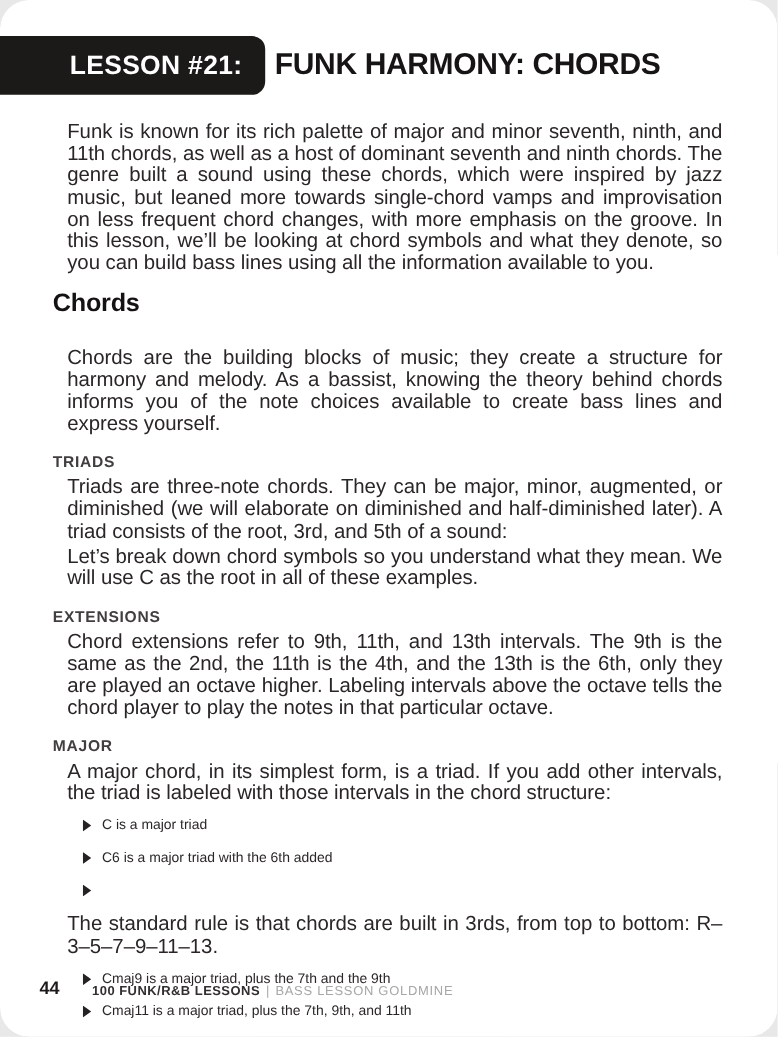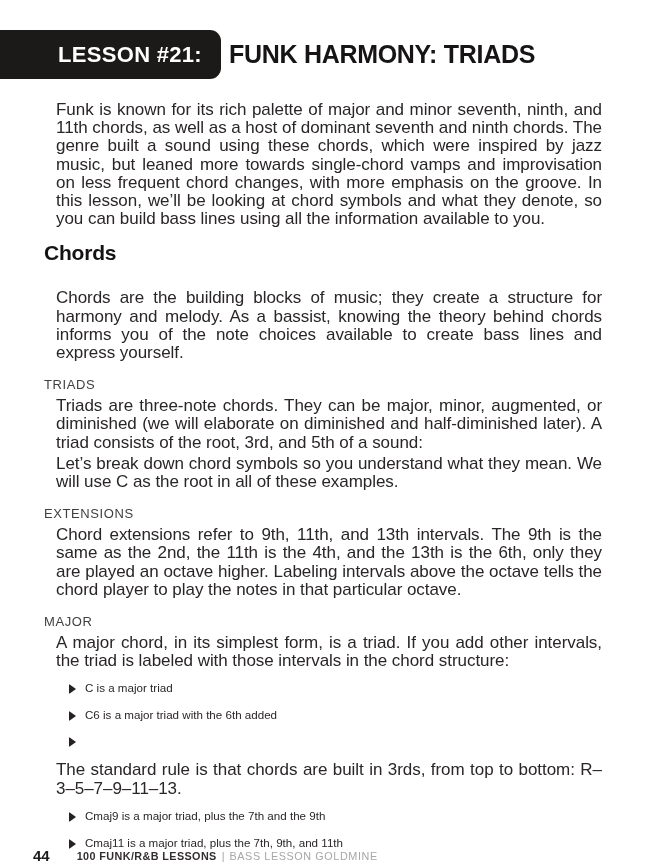"LESSON #21:" * { border-radius: none -> 24px }
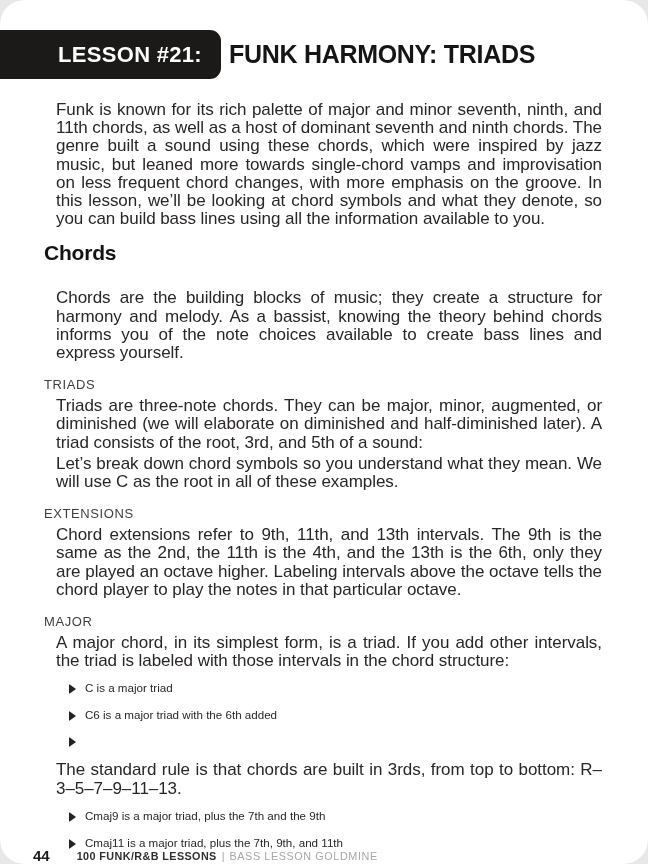"FUNK HARMONY: TRIADS" div.page-title { text: TRIADS -> CHORDS }
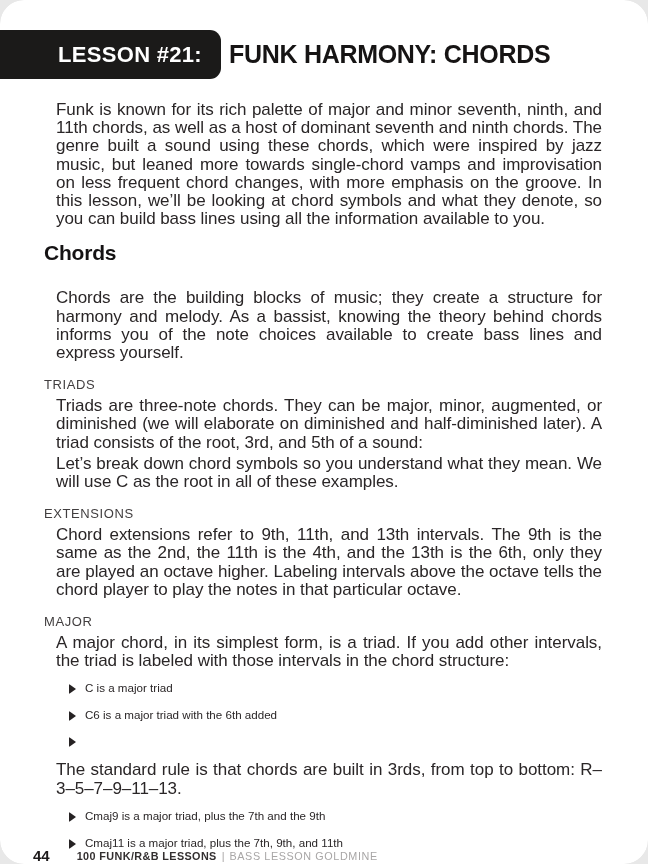"TRIADS" h3.sub-title { font-weight: 400 -> 700 }
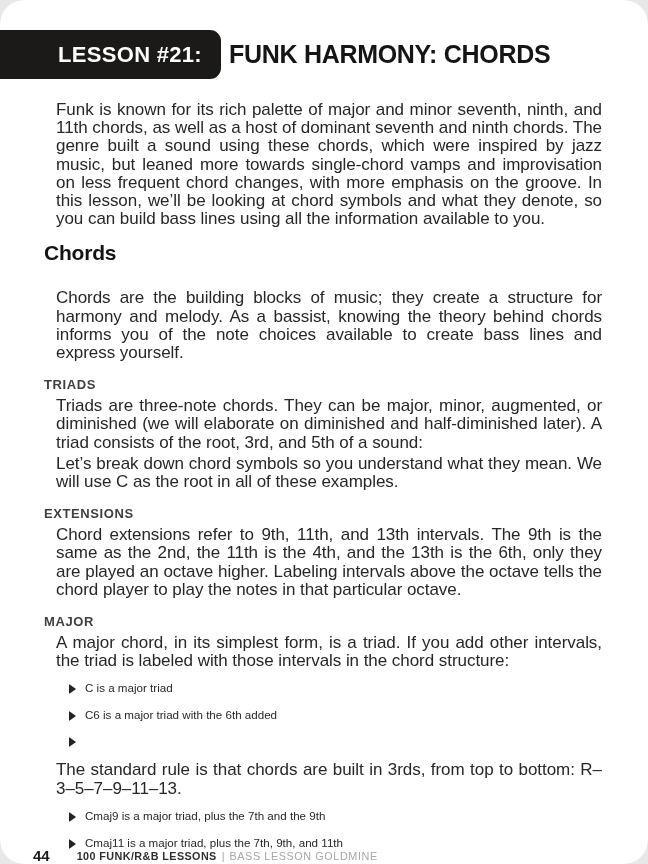"C is a major triad" .bullet-item { align-items: center -> flex-start }
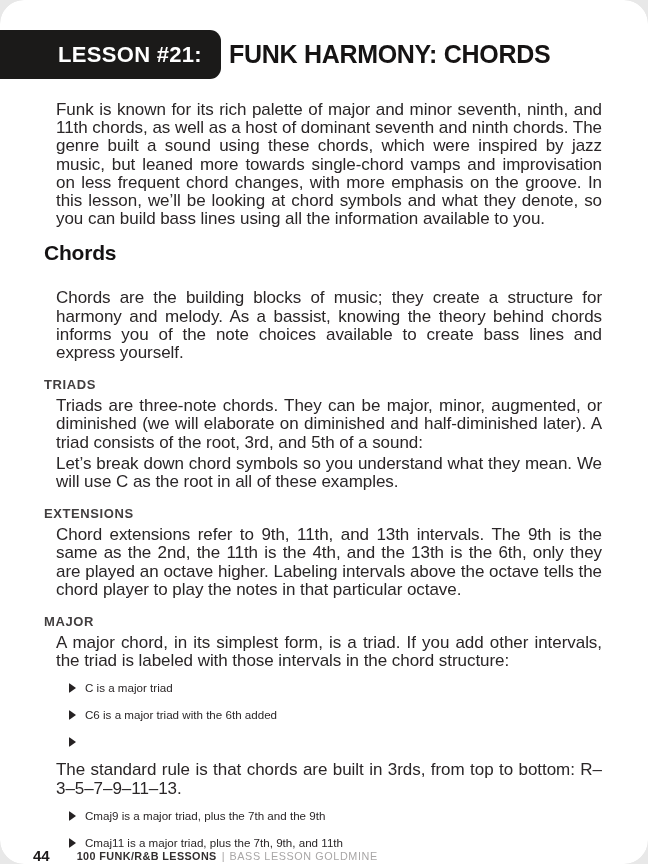"44" .footer { align-items: center -> flex-end; bottom: 0 -> 32px }
